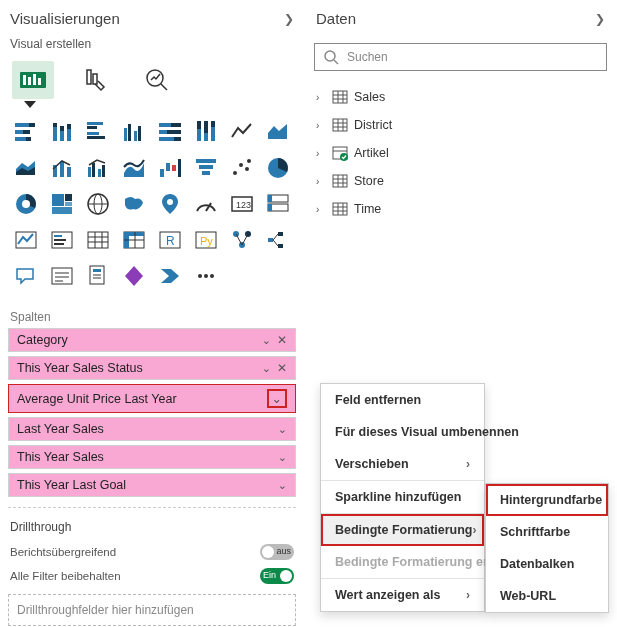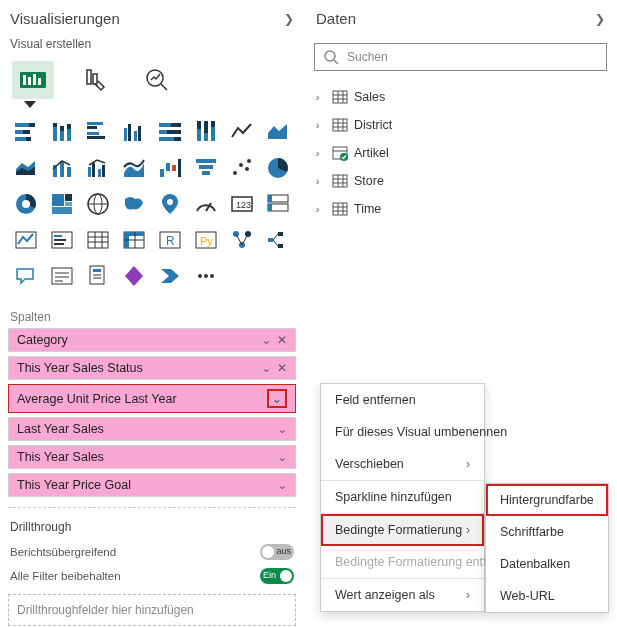"Feld entfernen" .ctx-item { font-weight: none -> bold }
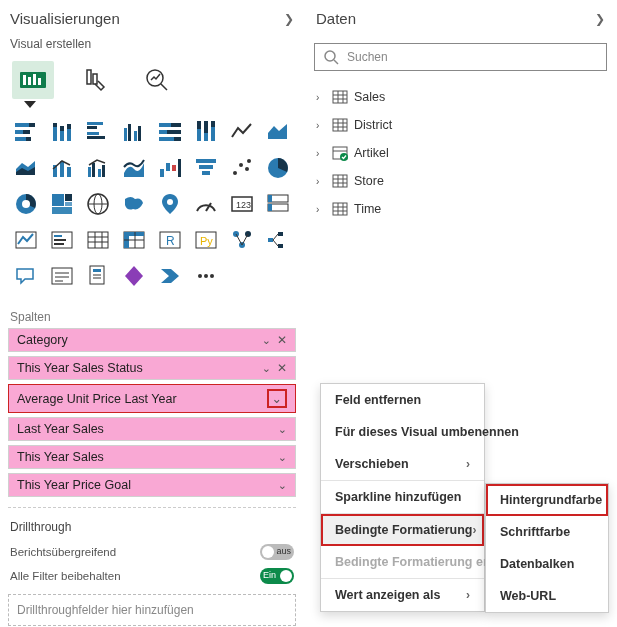"This Year Price Goal" span { text: Price -> Last }
